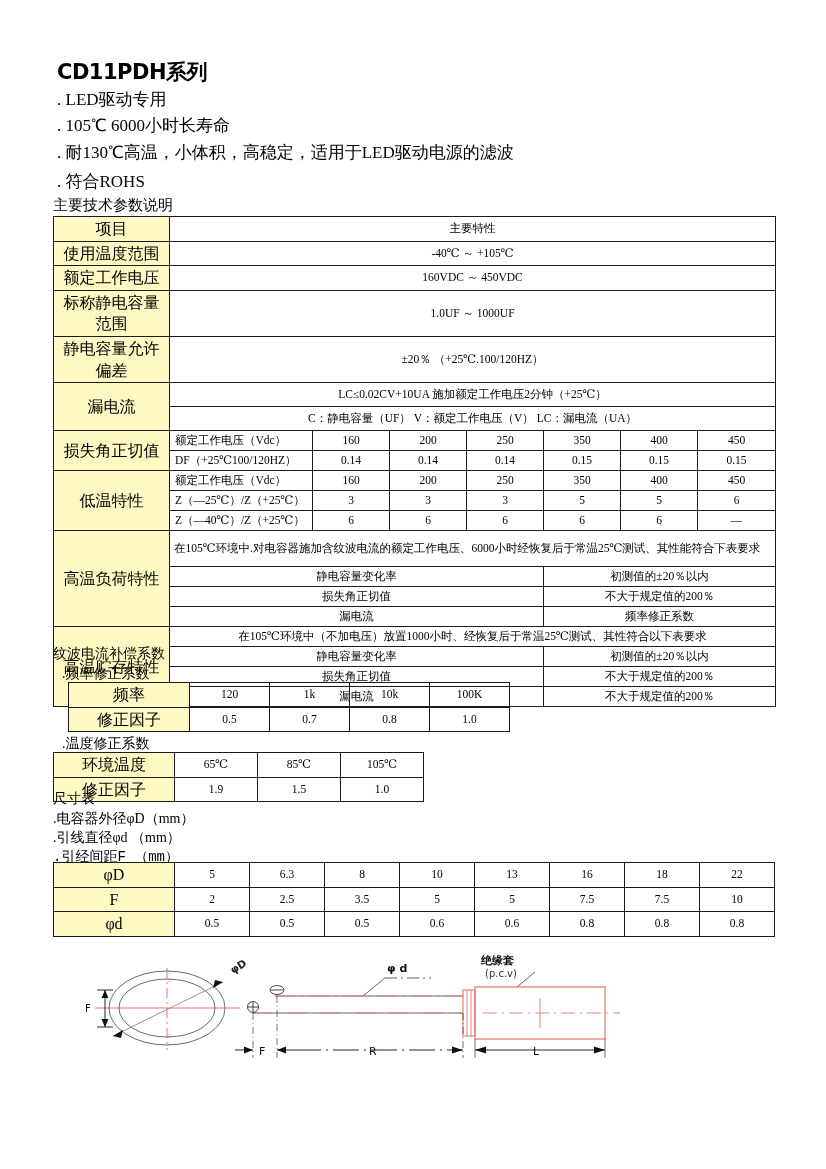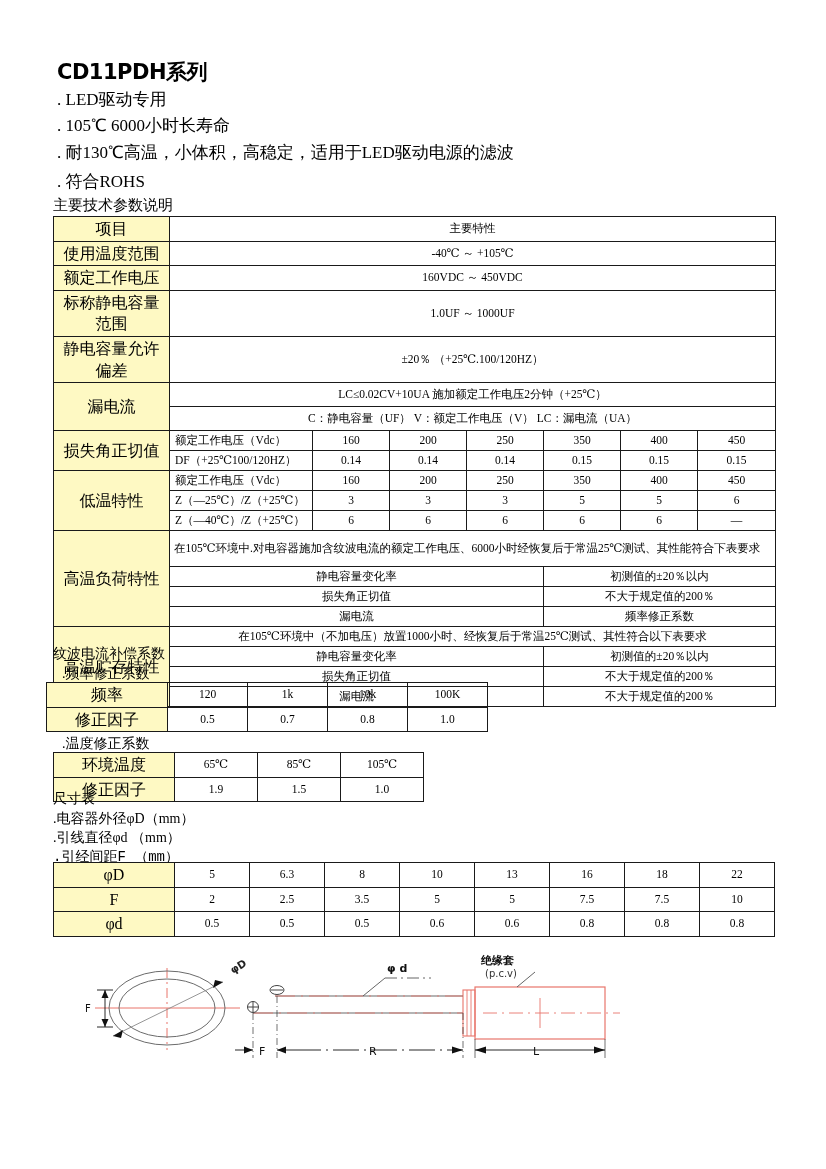"频率" #freq-table { left: 46px -> 68px }
